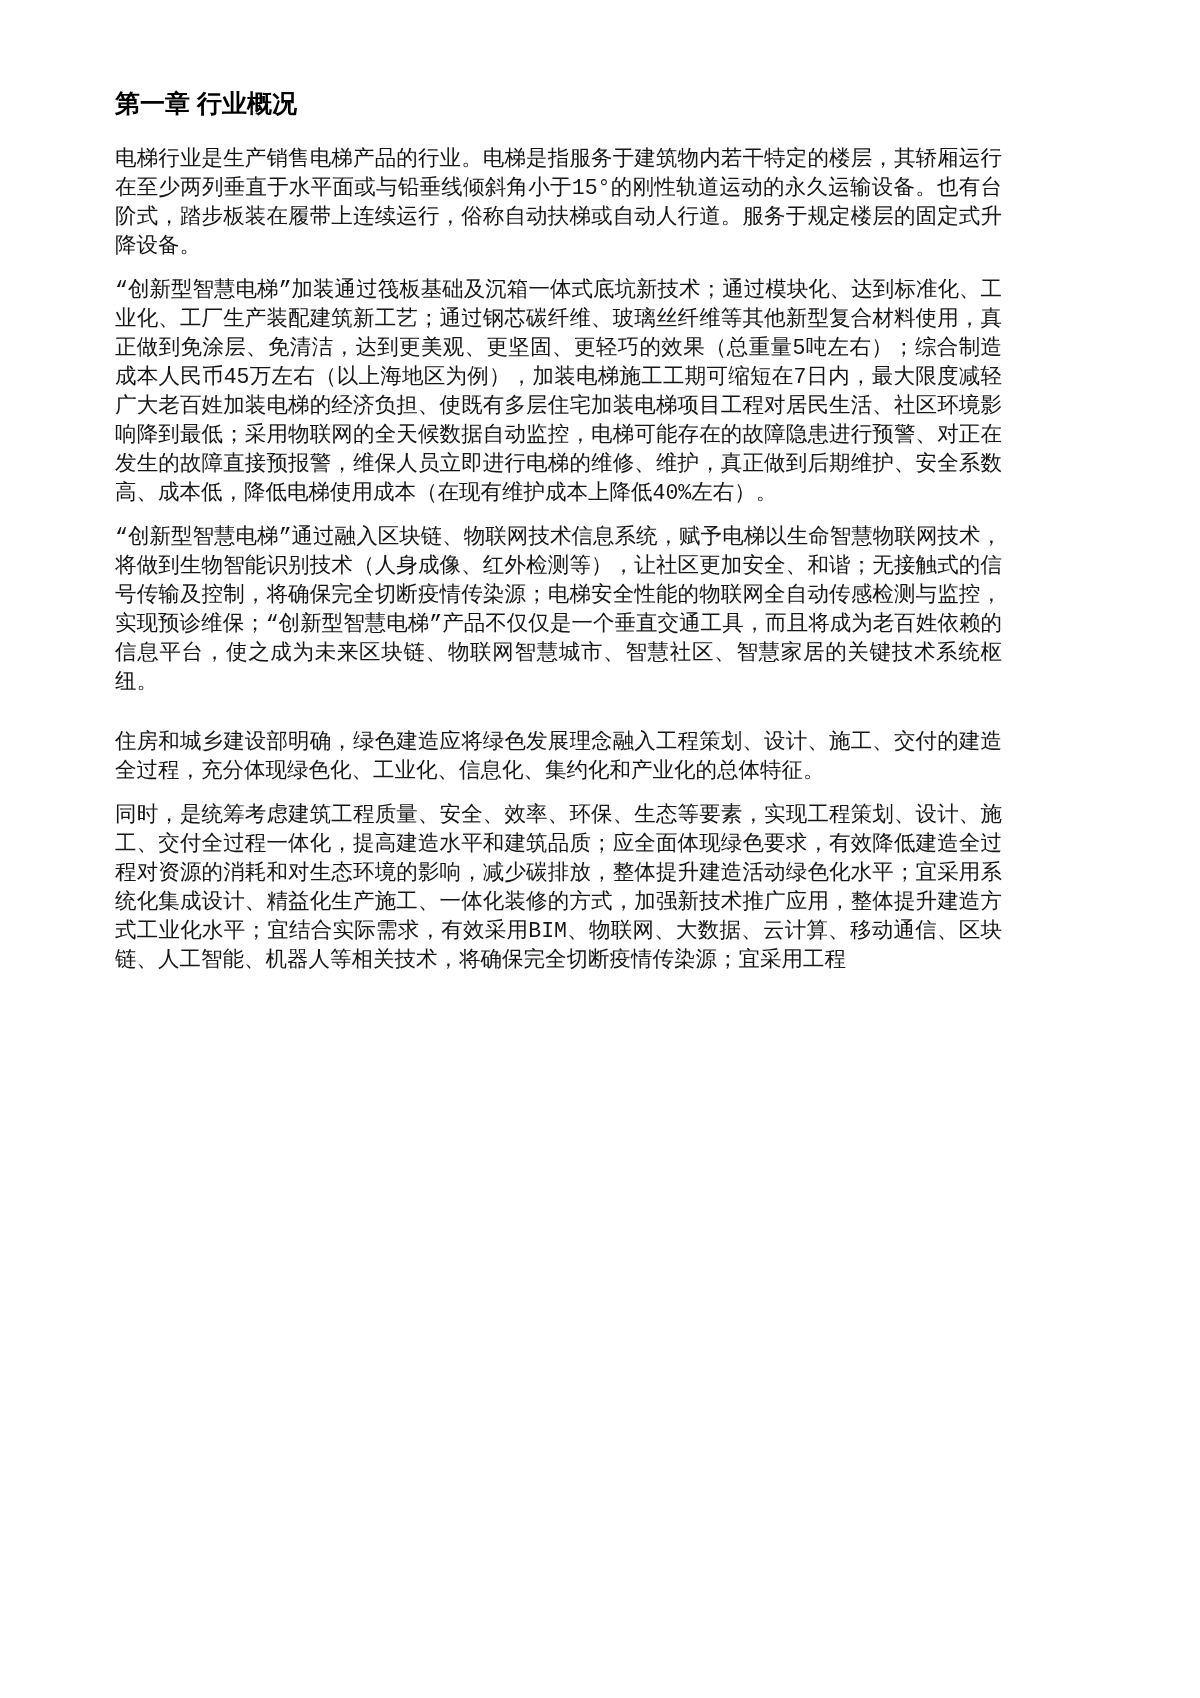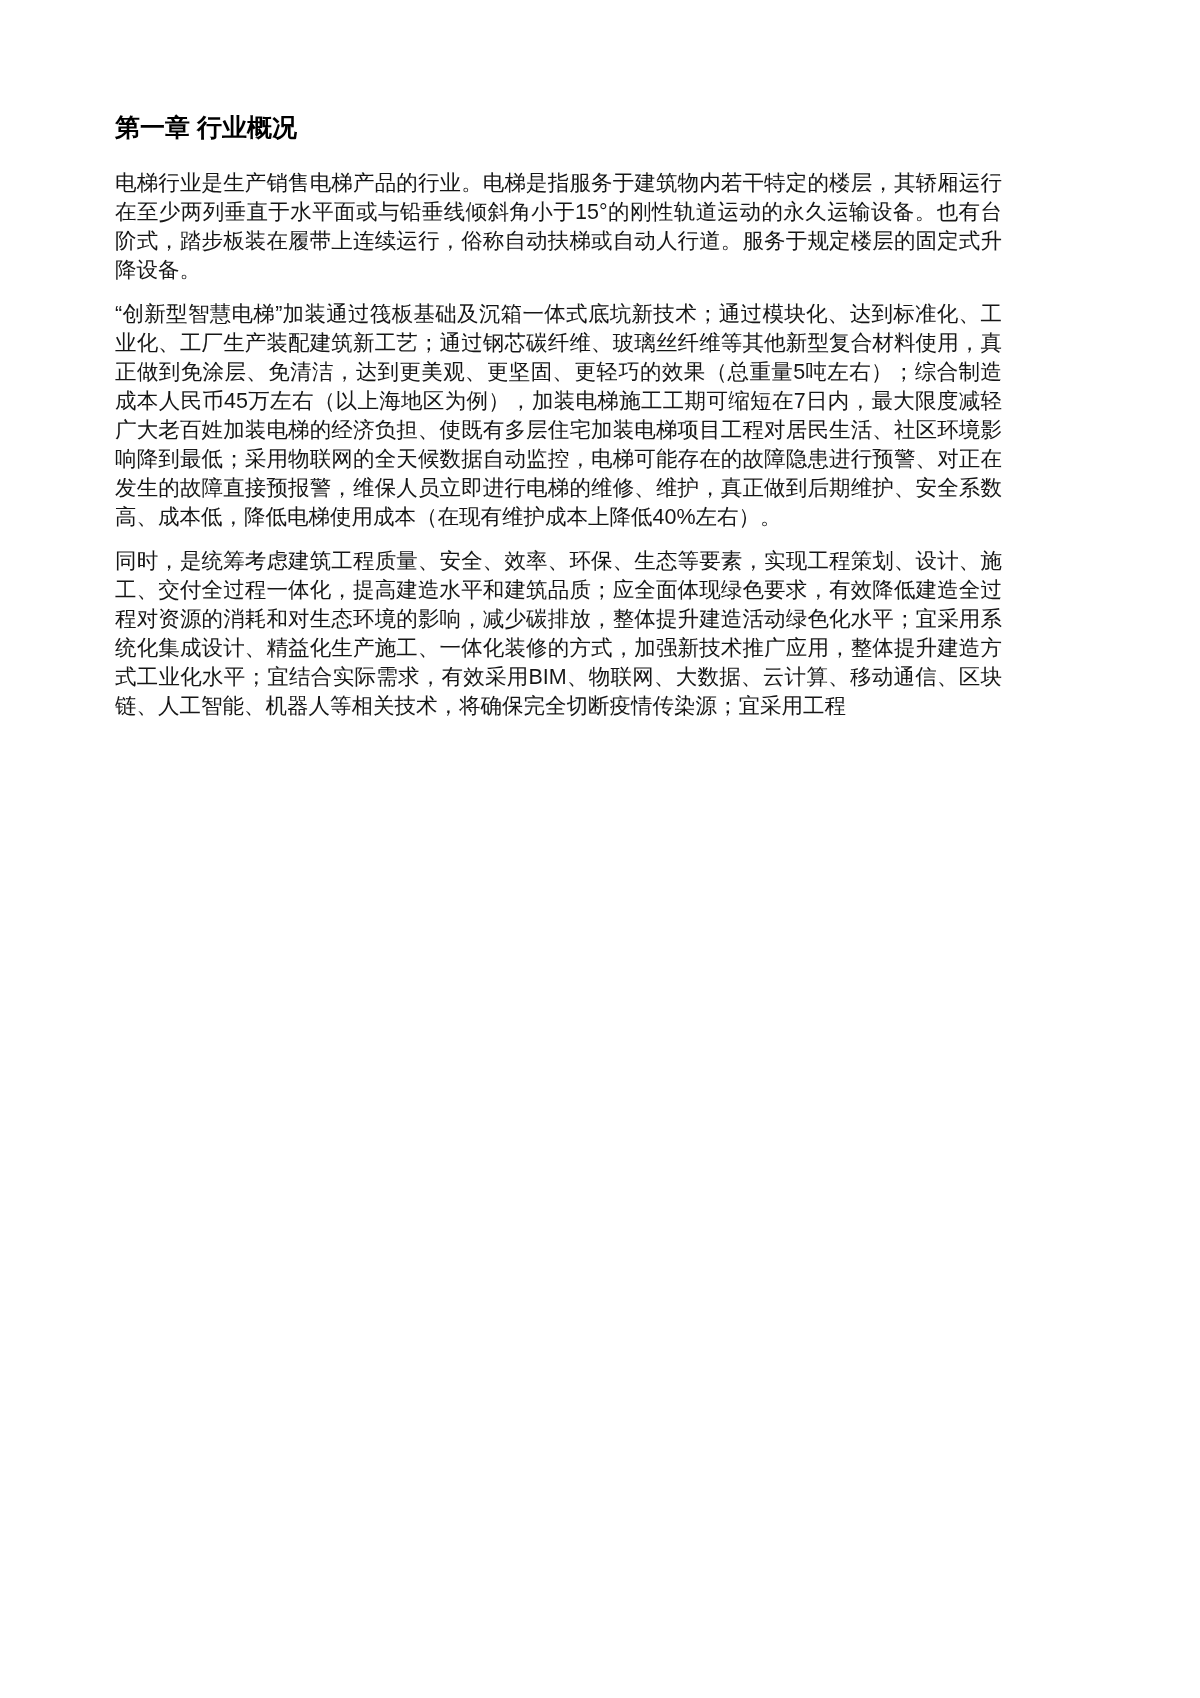"第一章 行业概况" .page { padding: 112px 198px 0 115px -> 88px 198px 0 115px }
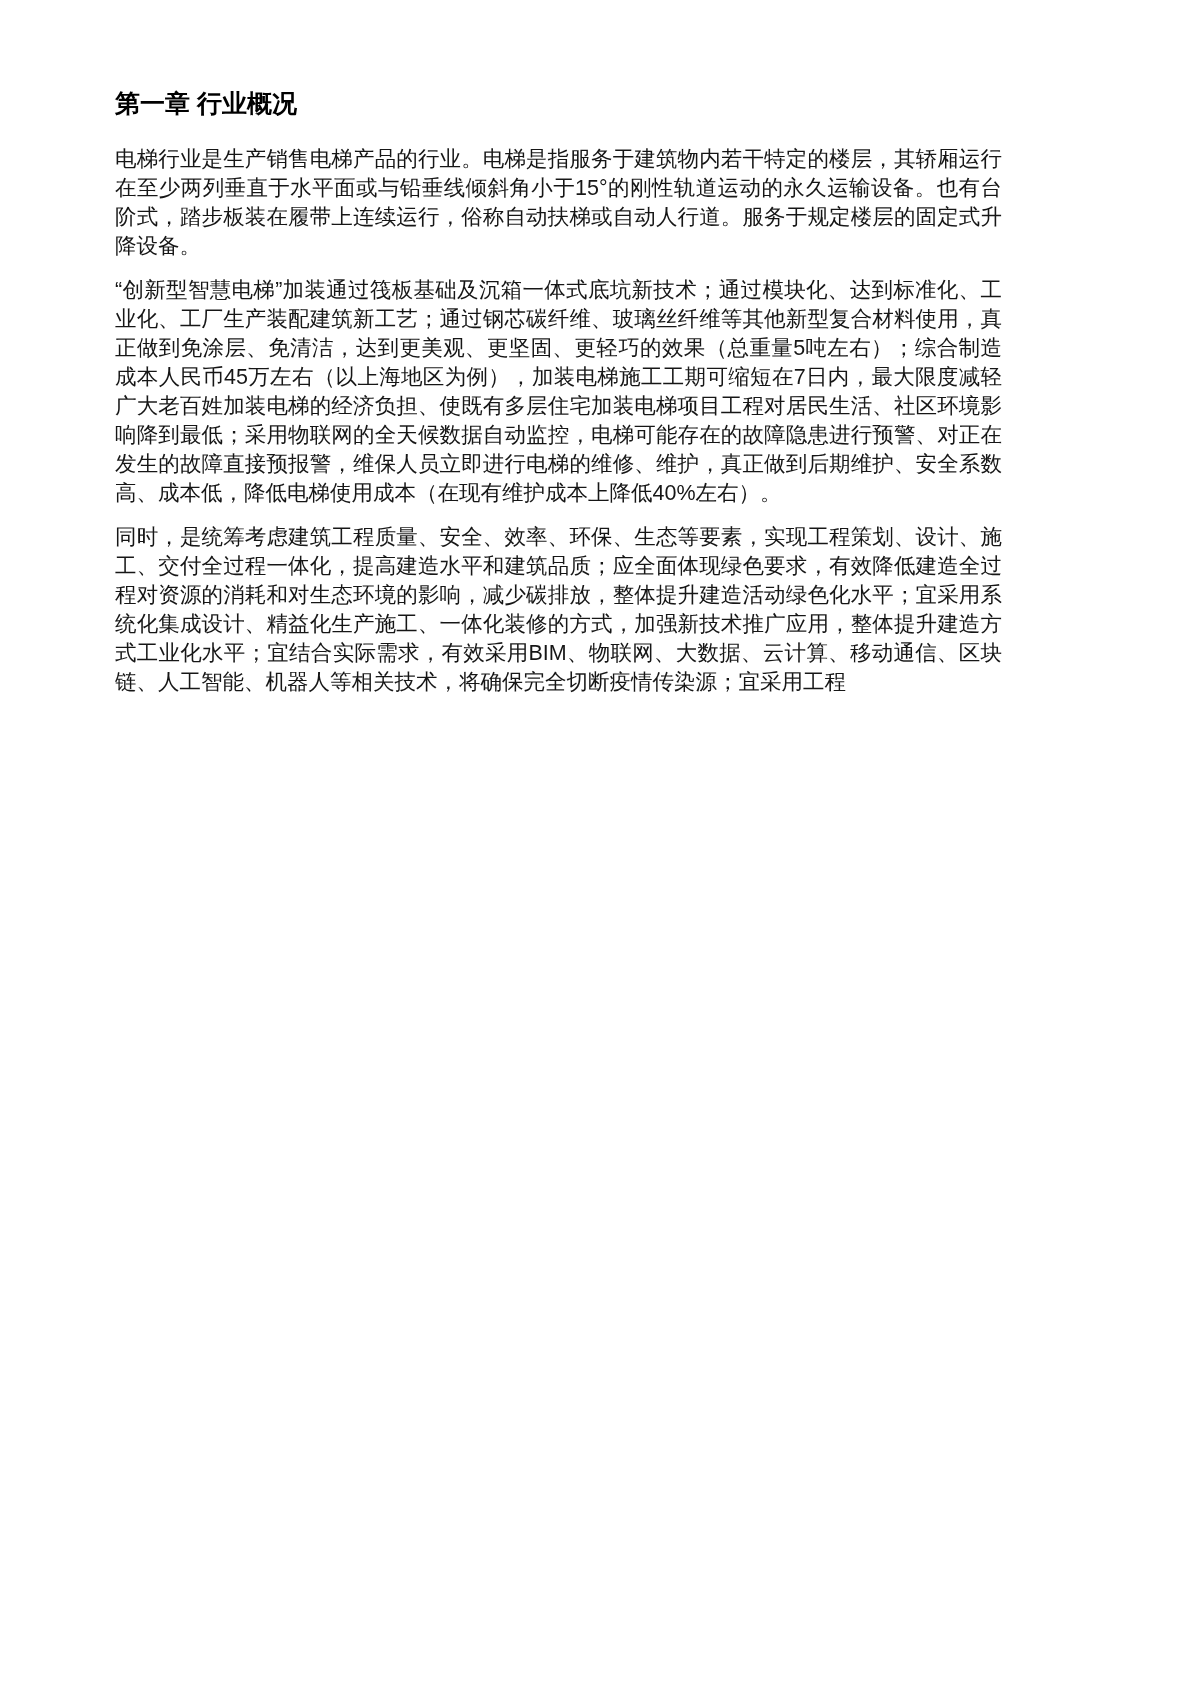"电梯行业是生产销售电梯产品的行业。电梯是指服务于建筑物内若干特定的楼层，其轿厢运" .para { font-family: none -> Liberation Mono, monospace }
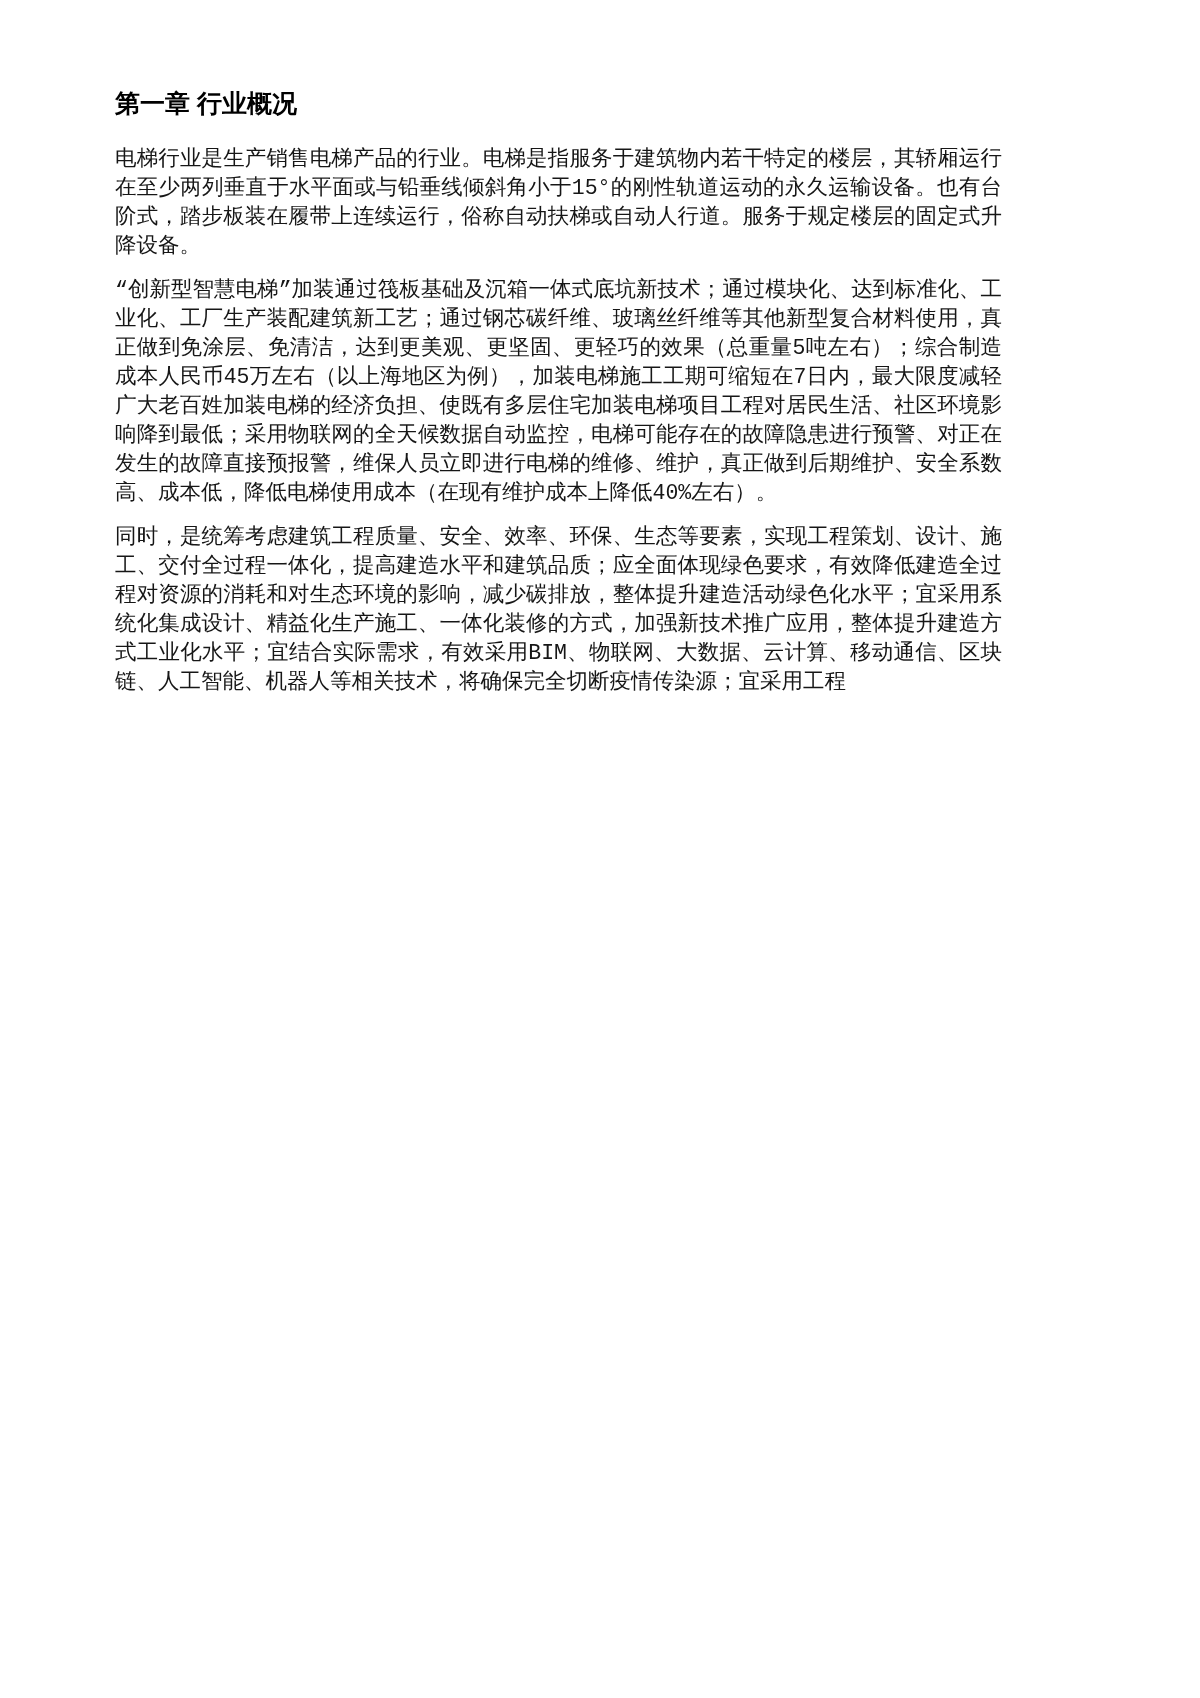"“创新型智慧电梯”通过融入区块链、物联网技术信息系统，赋予电梯以生命智慧物联网技" p.para { html: none -> <p> “创新型智慧电梯”通过融入区块链、物联网技术信息系统，赋予电梯以生命智慧物联网技术，将做到生物智能识别技术（人身成像、红外检测等），让社区更加安全、和谐；无接触式的信号传输及控制，将确保完全切断疫情传染源；电梯安全性能的物联网全自动传感检测与监控，实现预诊维保；“创新型智慧电梯”产品不仅仅是一个垂直交通工具，而且将成为老百姓依赖的信息平台，使之成为未来区块链、物联网智慧城市、智慧社区、智慧家居的关键技术系统枢纽。</p> }
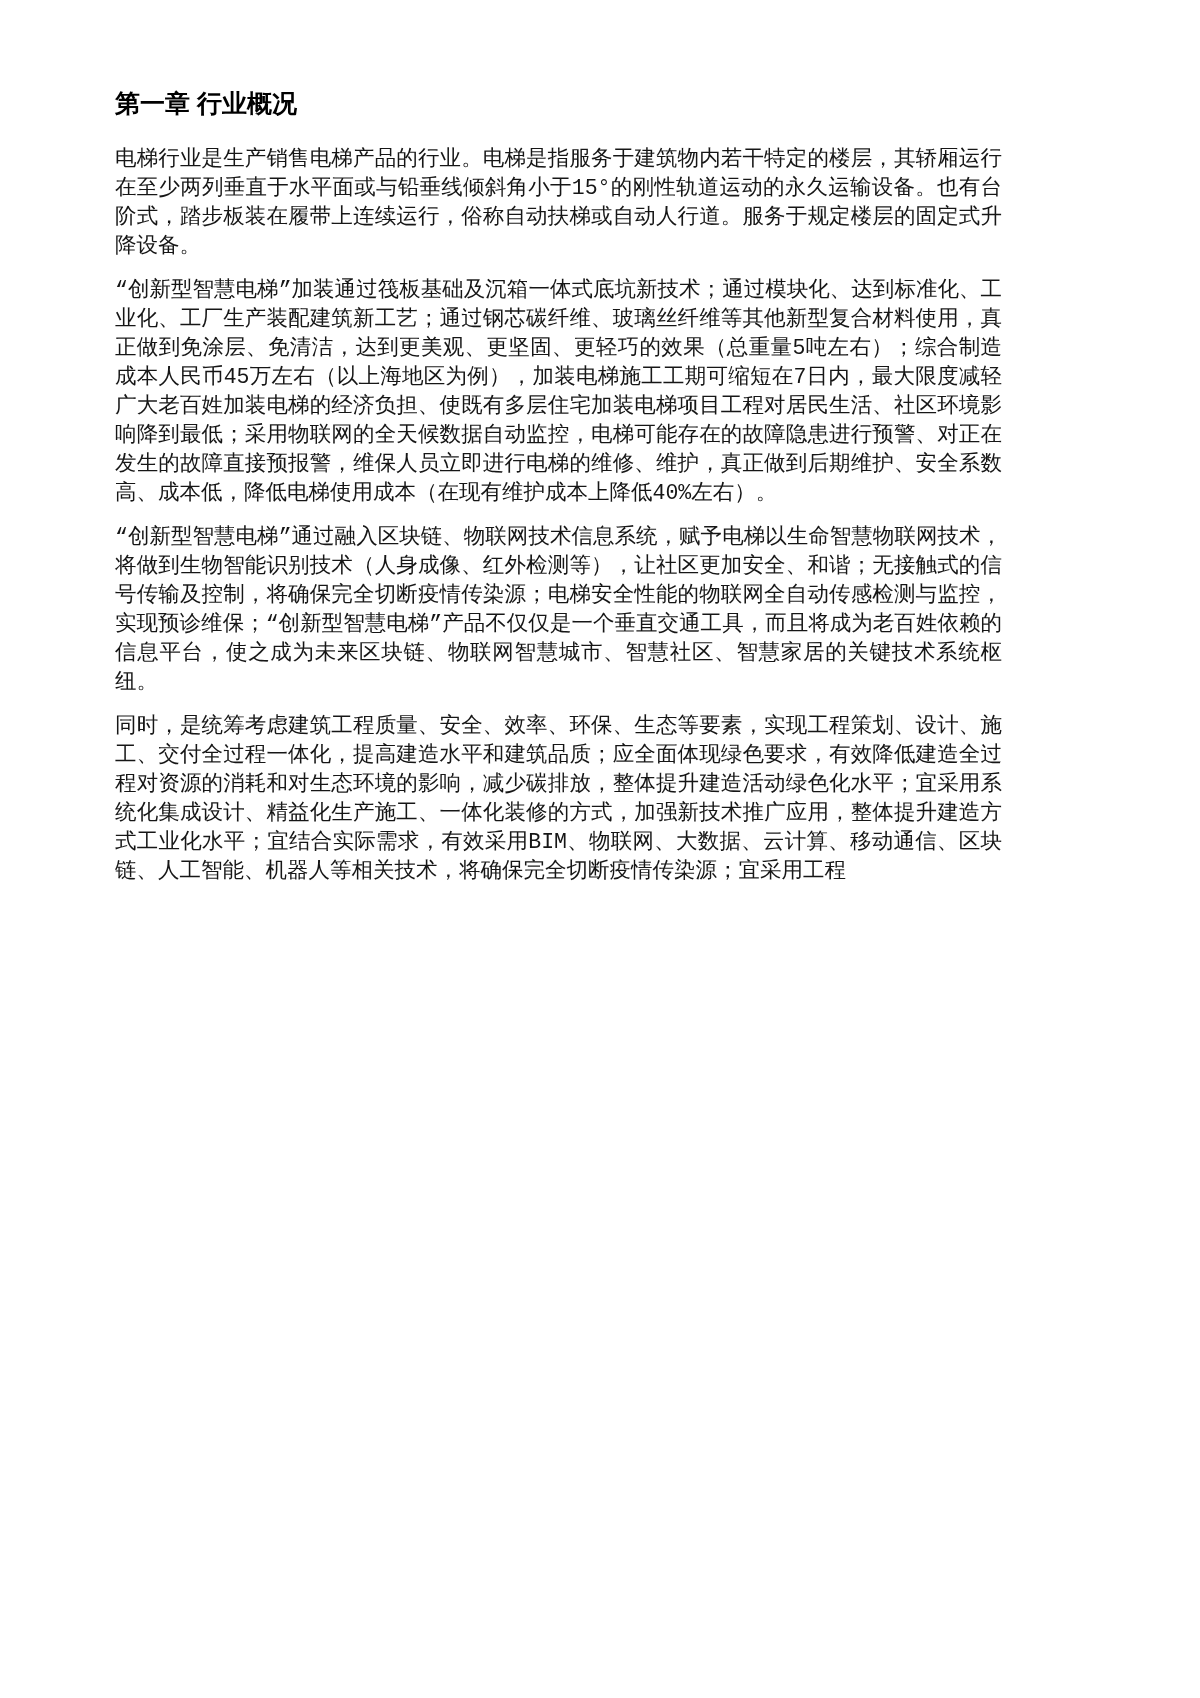"住房和城乡建设部明确，绿色建造应将绿色发展理念融入工程策划、设计、施工、交付的建" p.para { html: none -> <p>住房和城乡建设部明确，绿色建造应将绿色发展理念融入工程策划、设计、施工、交付的建造全过程，充分体现绿色化、工业化、信息化、集约化和产业化的总体特征。</p> }
